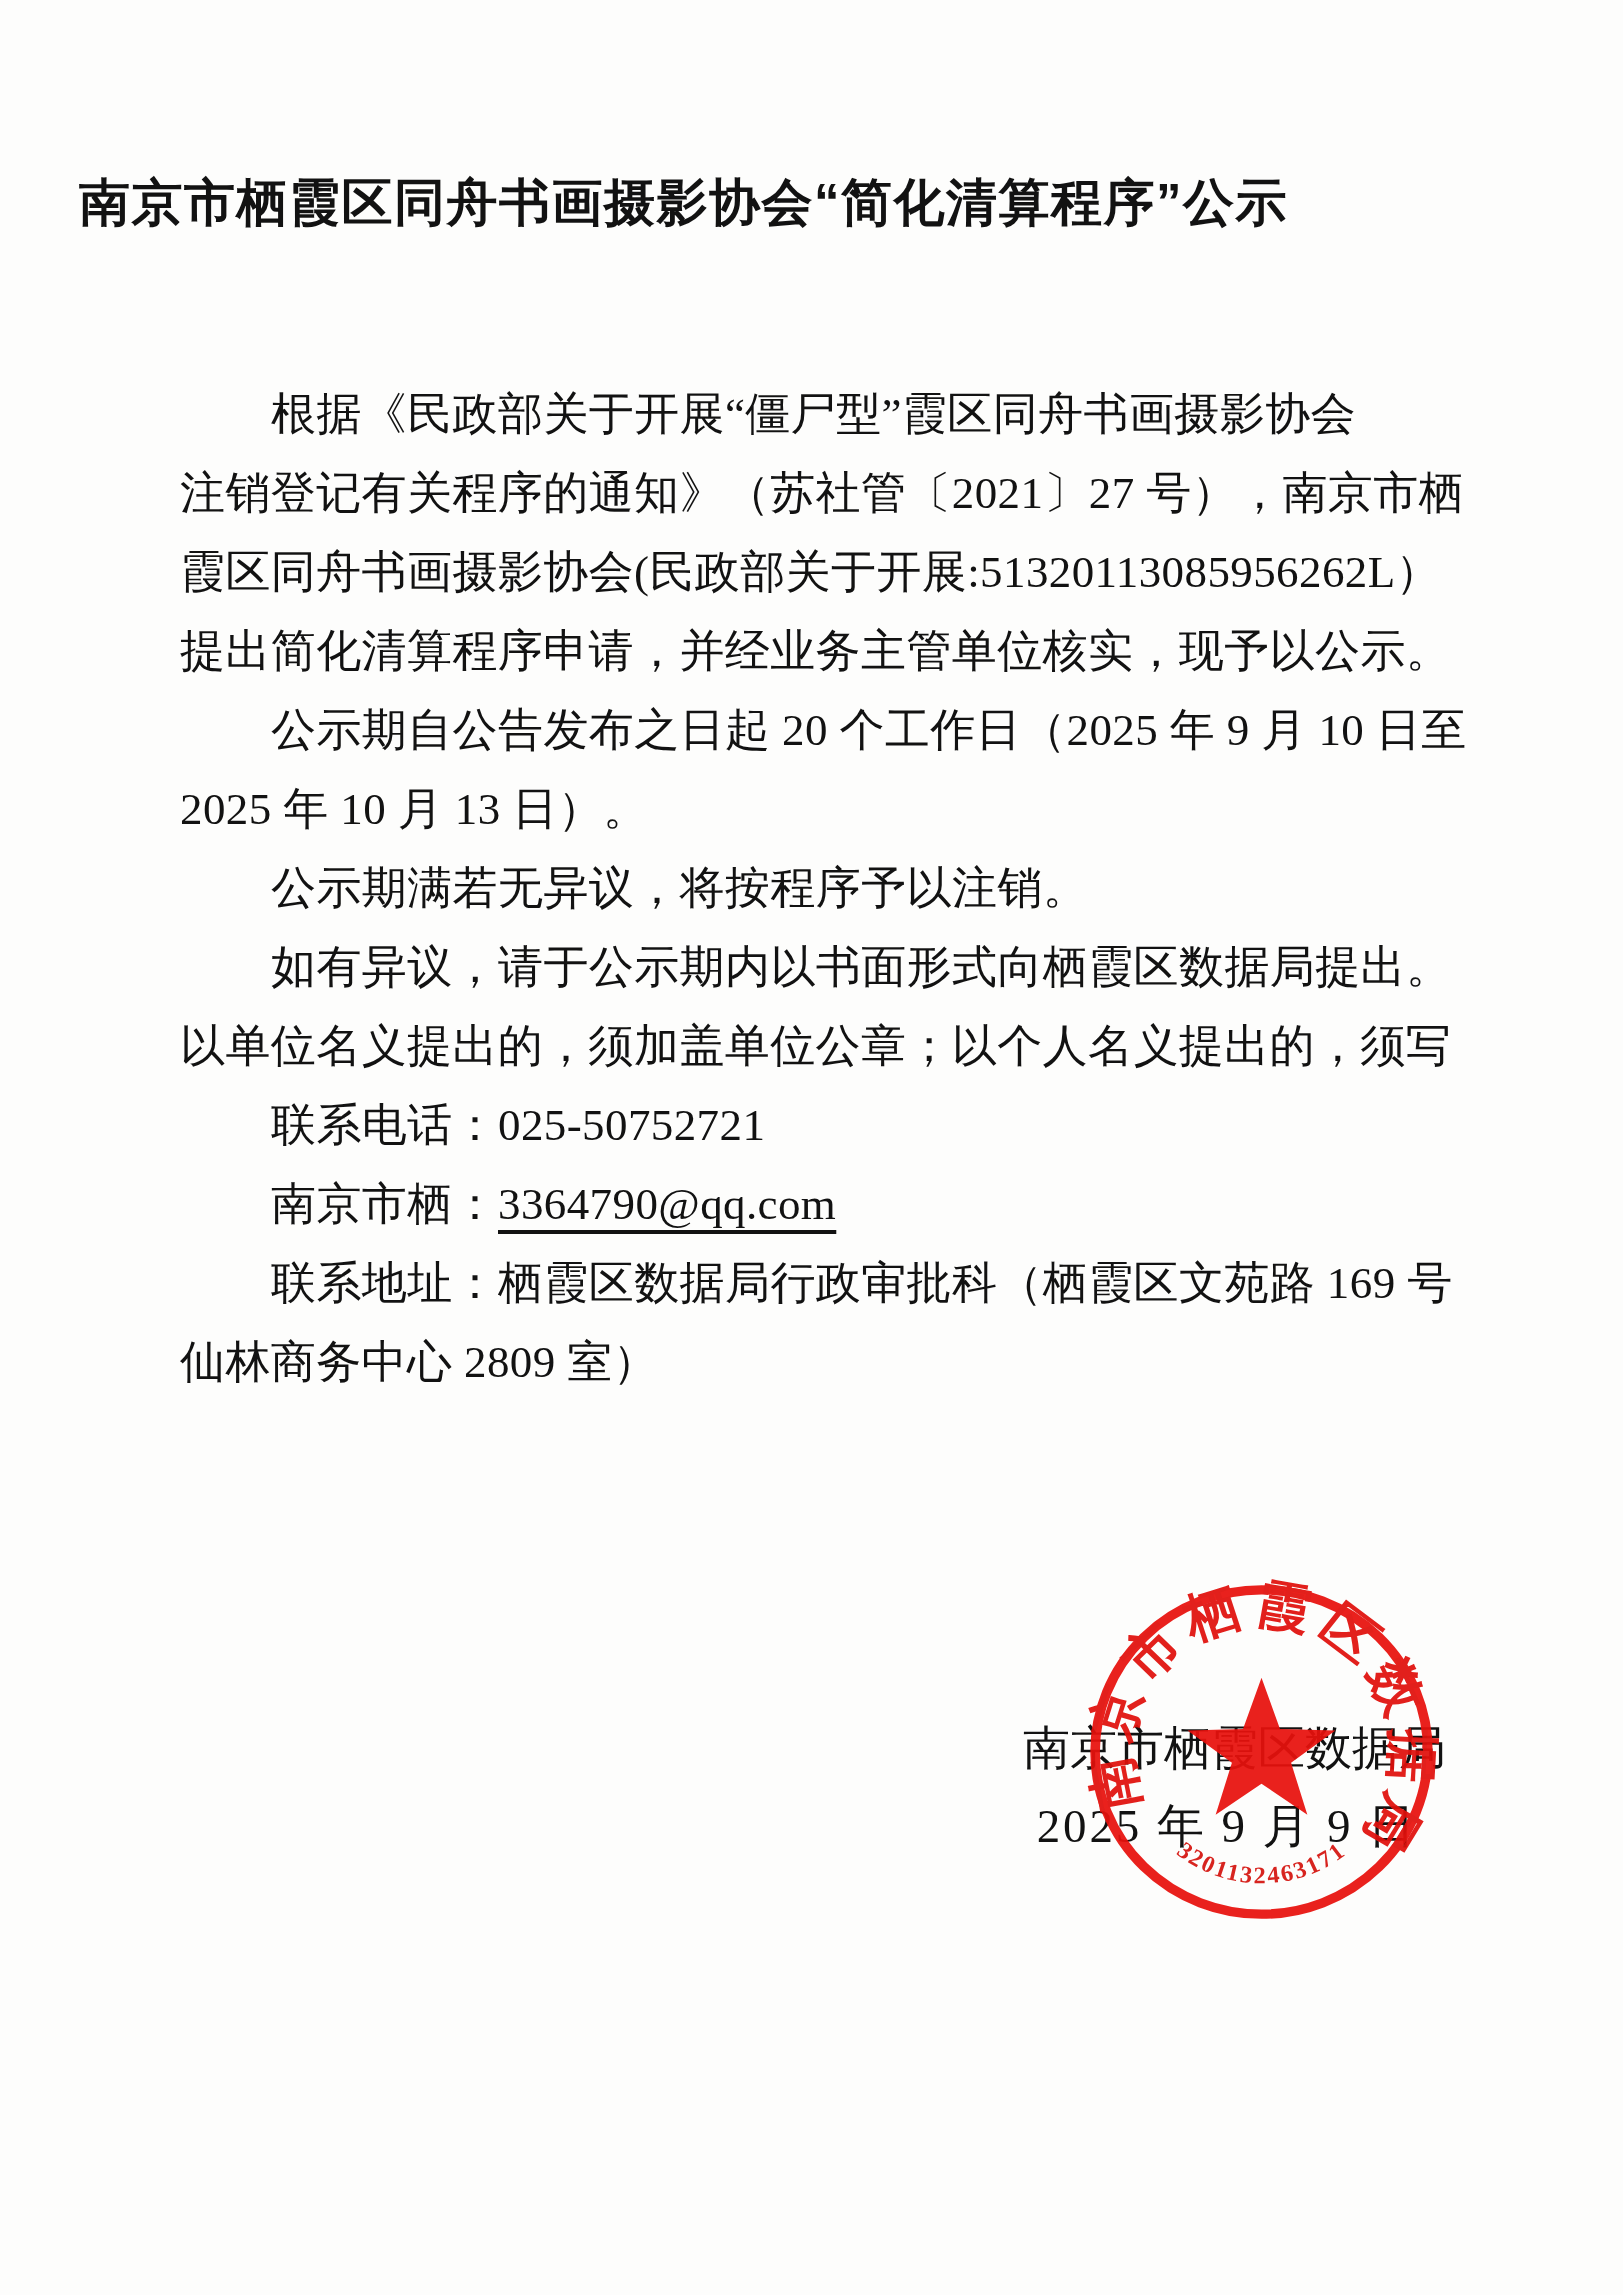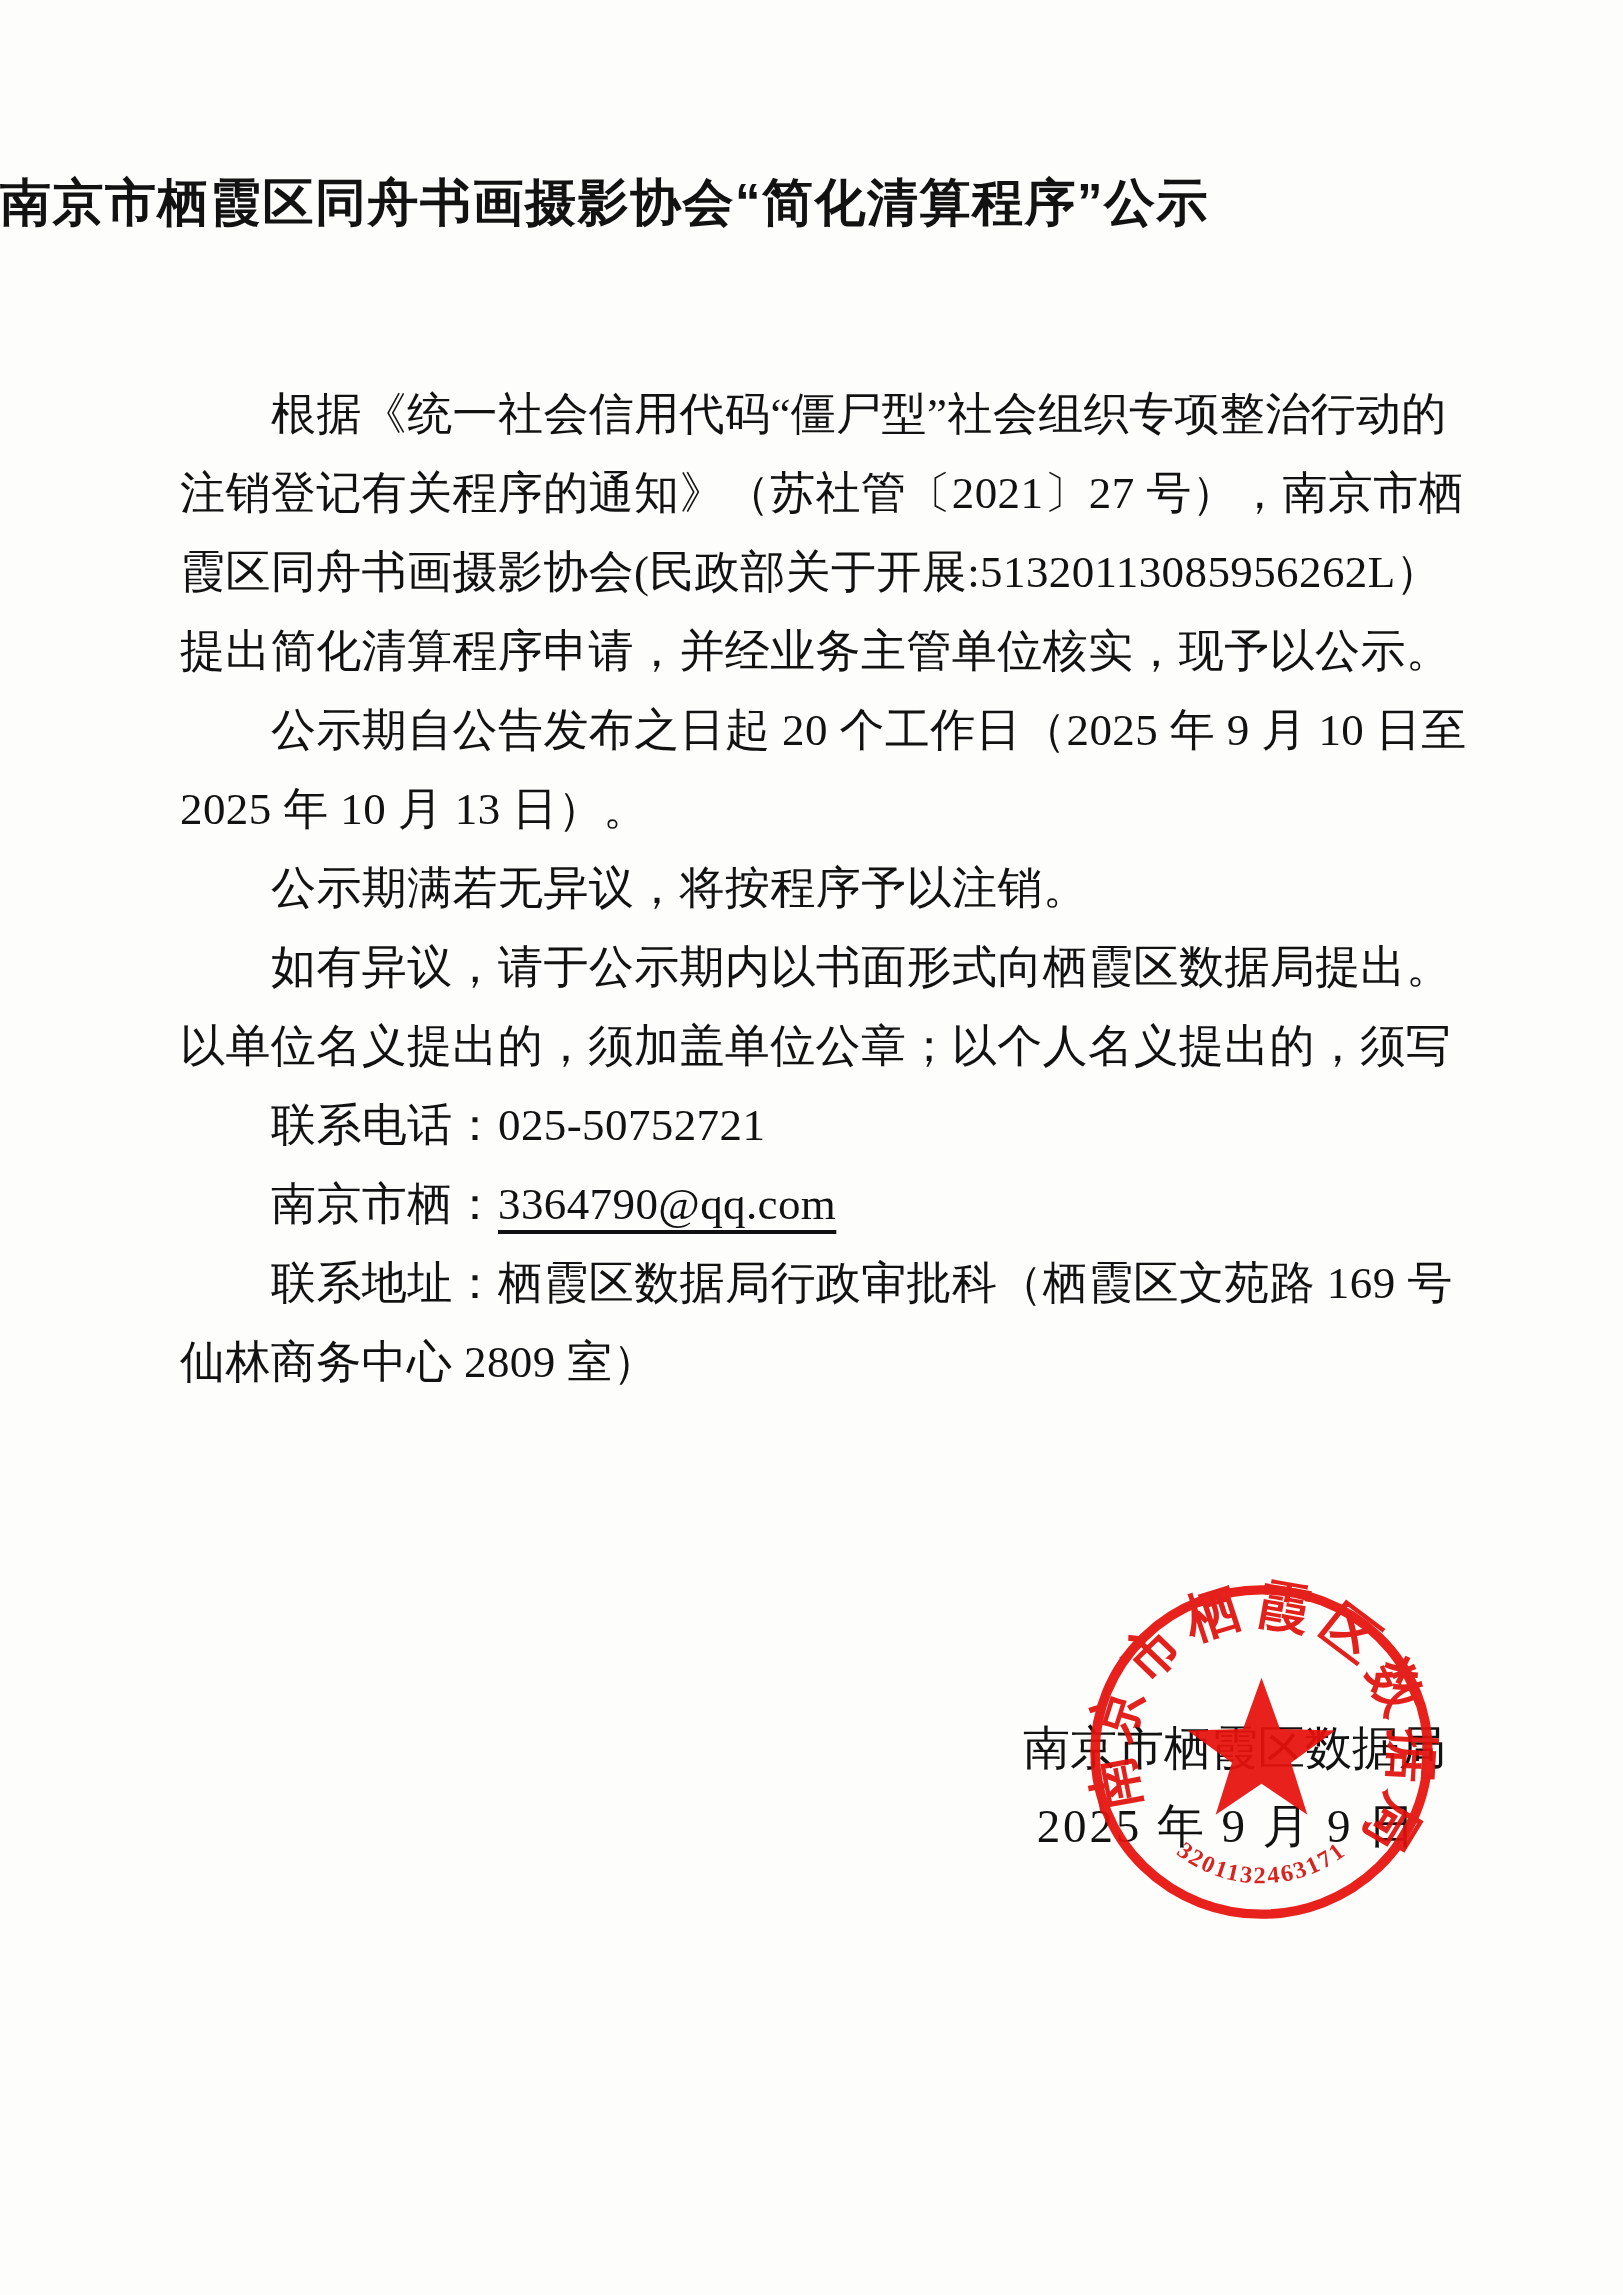"南京市栖霞区同舟书画摄影协会“简化清算程序”公示" #doc-title { left: 0 -> 16px; text-align: none -> center }
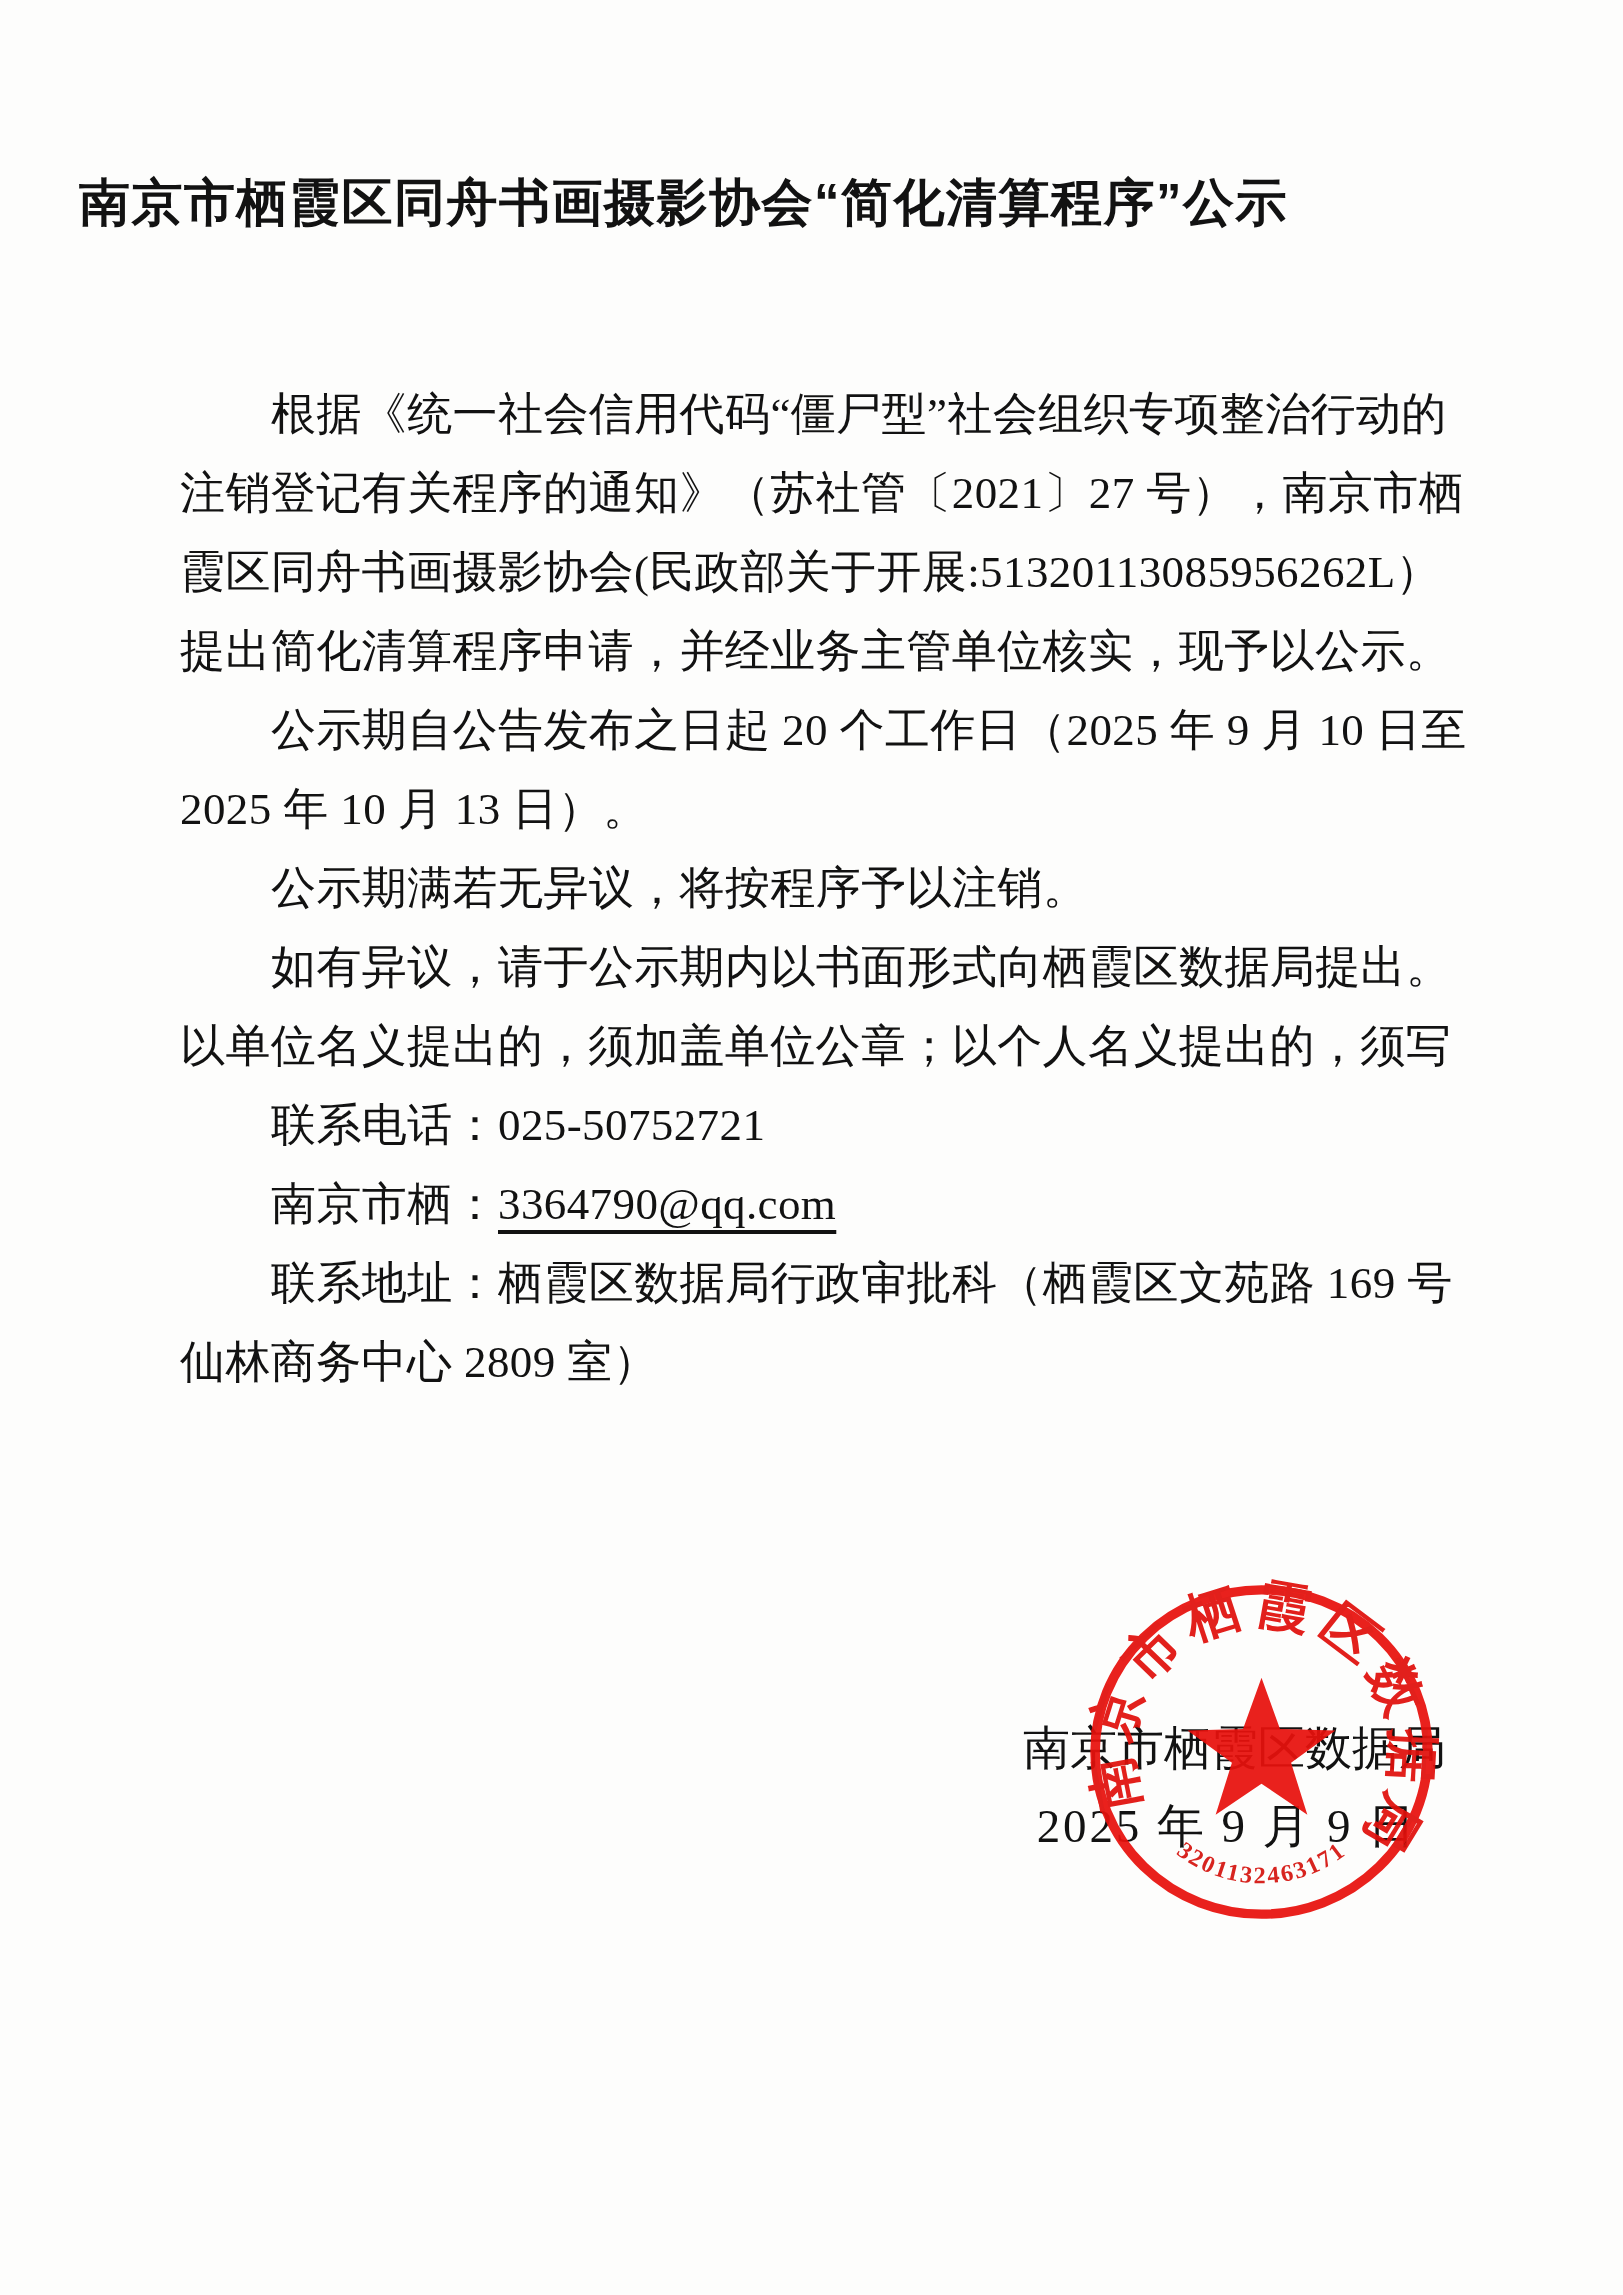"根据《统一社会信用代码“僵尸型”社会组织专项整治行动的" div.line { text: 统一社会信用代码“僵尸型”社会组织专项整治行动的 -> 民政部关于开展“僵尸型”霞区同舟书画摄影协会 }
